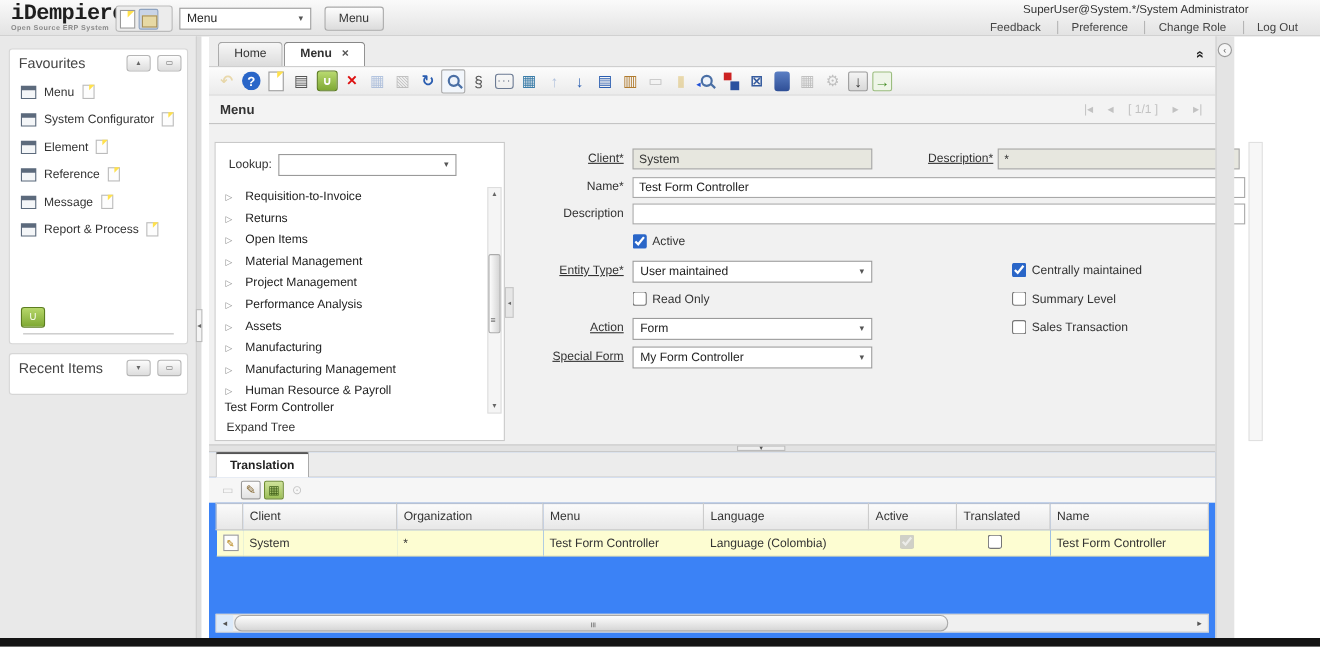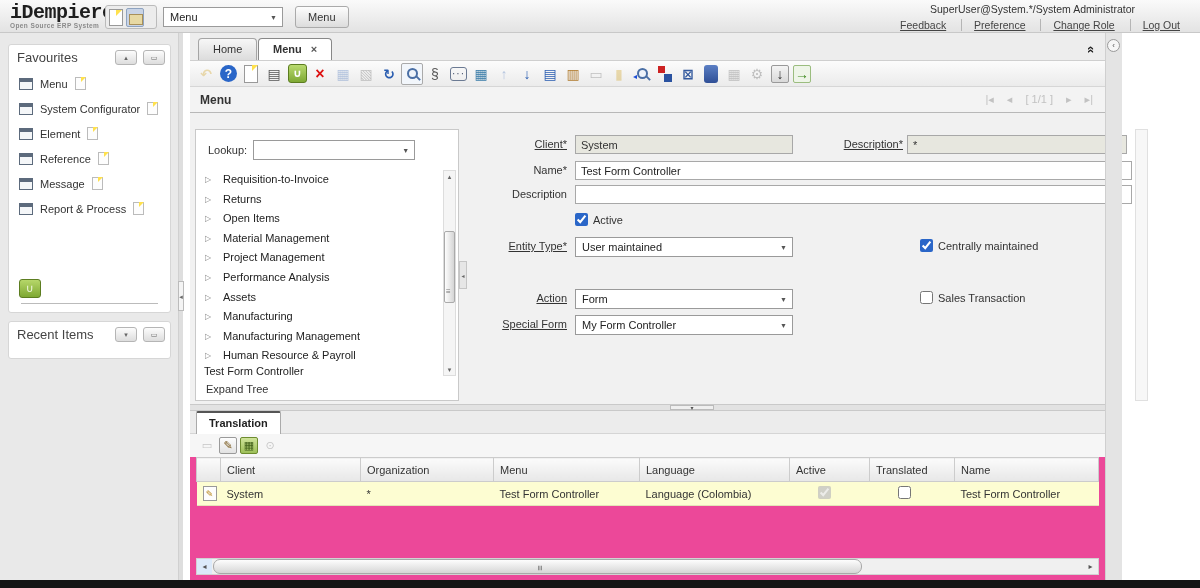"Feedback" #hlinks span { text-decoration: underline -> none }
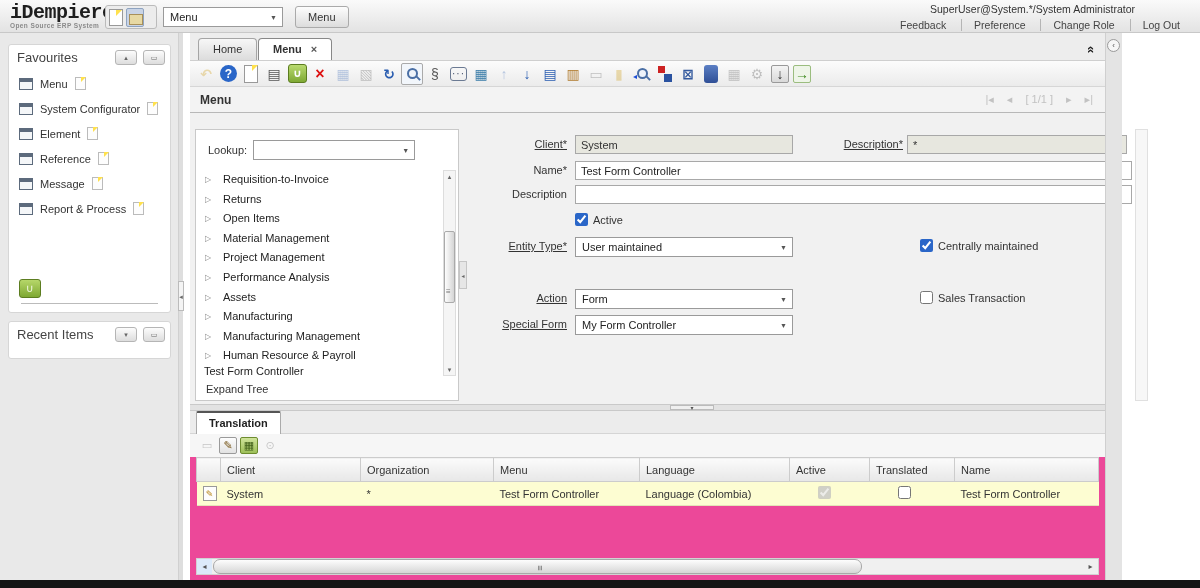"Read Only" div.frow { html: none -> <div> <span> <input> <span>Read Only</span> </span> <span> <input> <span>Summary Level</span> </span> </div> }
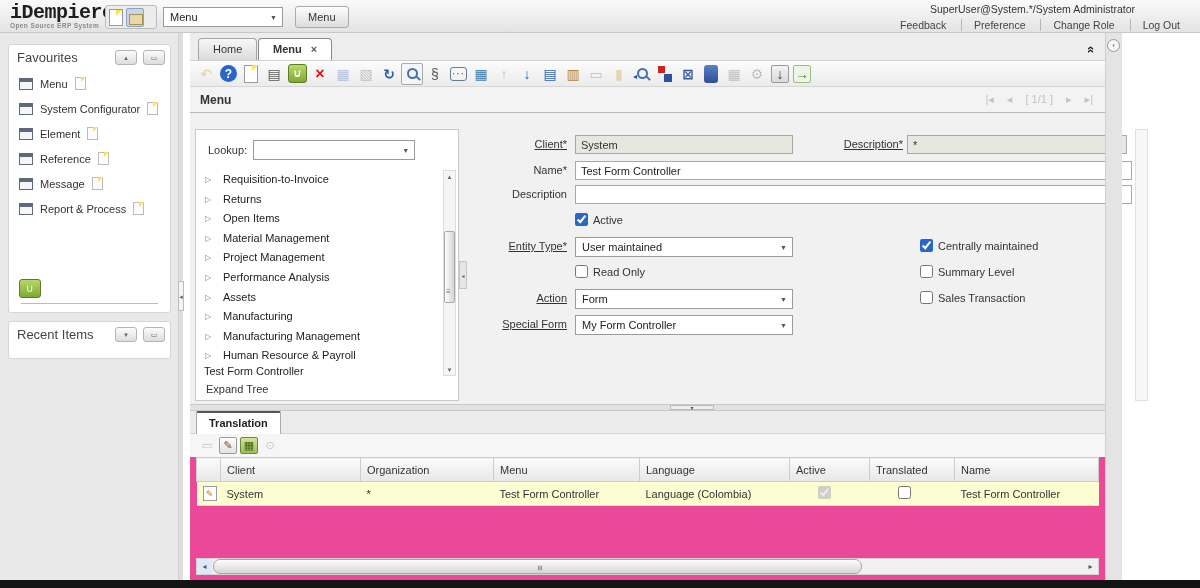"Translation" #transl { background: #ec4899 -> #3b82f6 }
